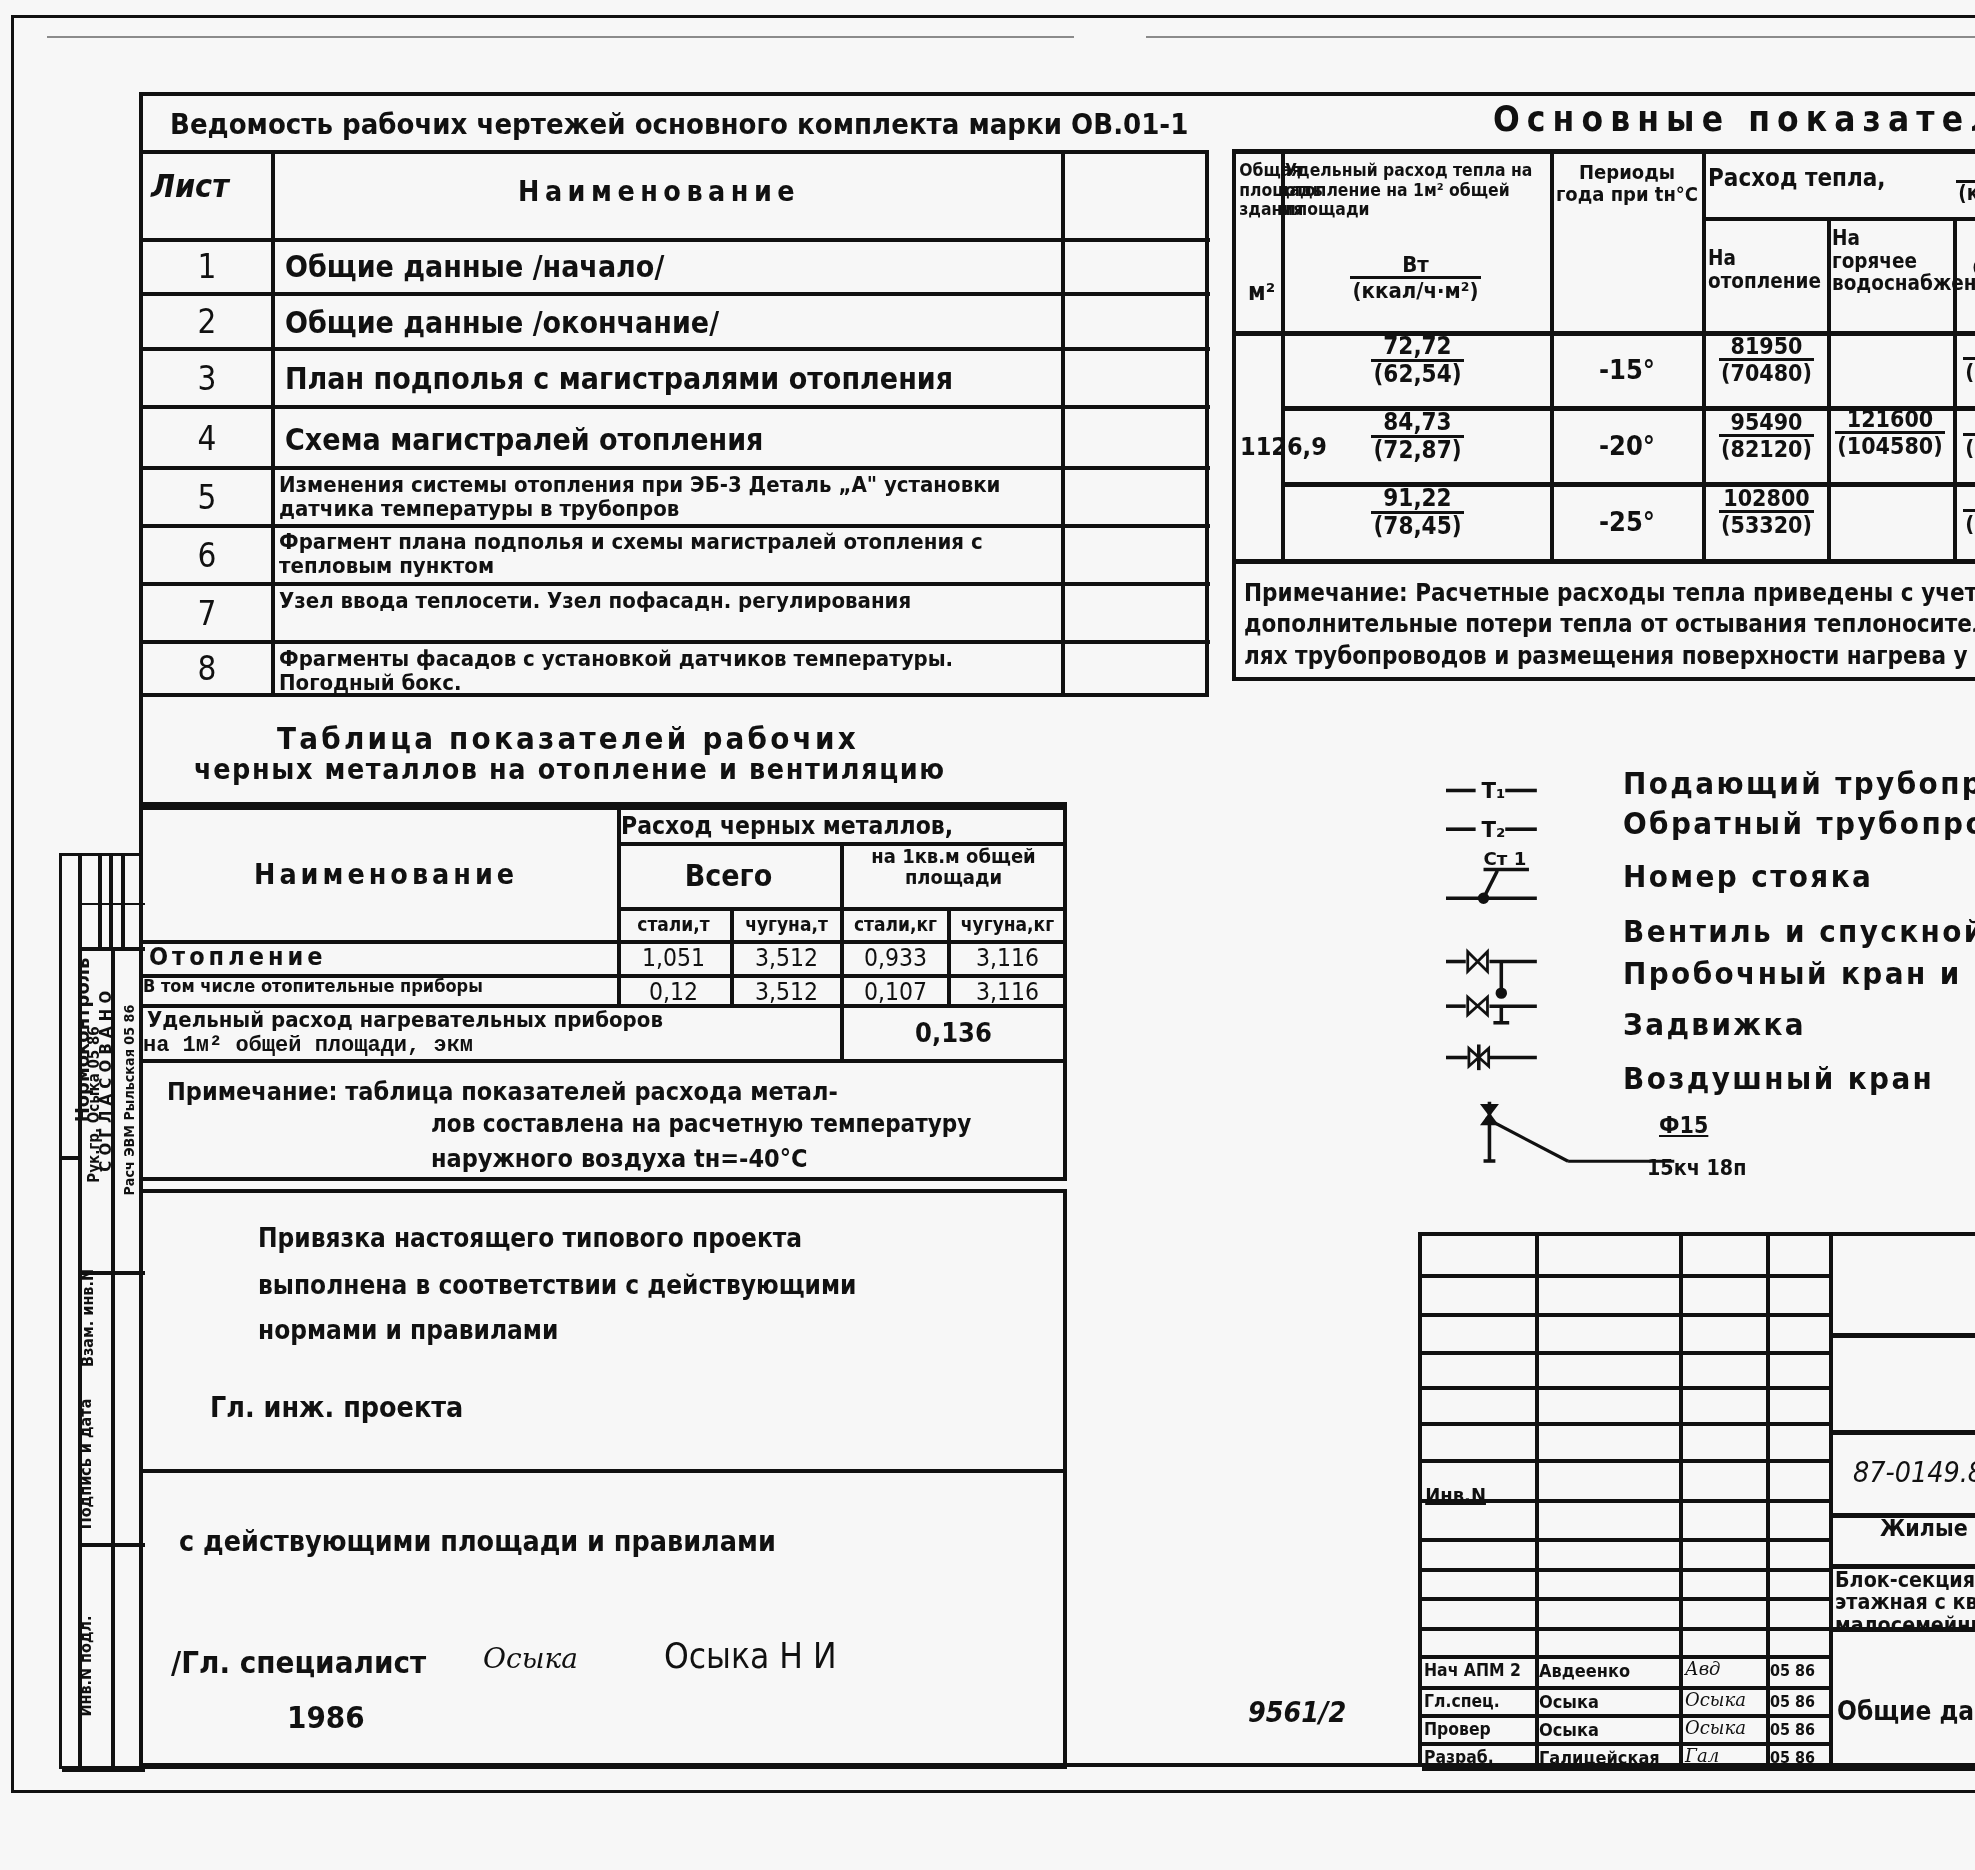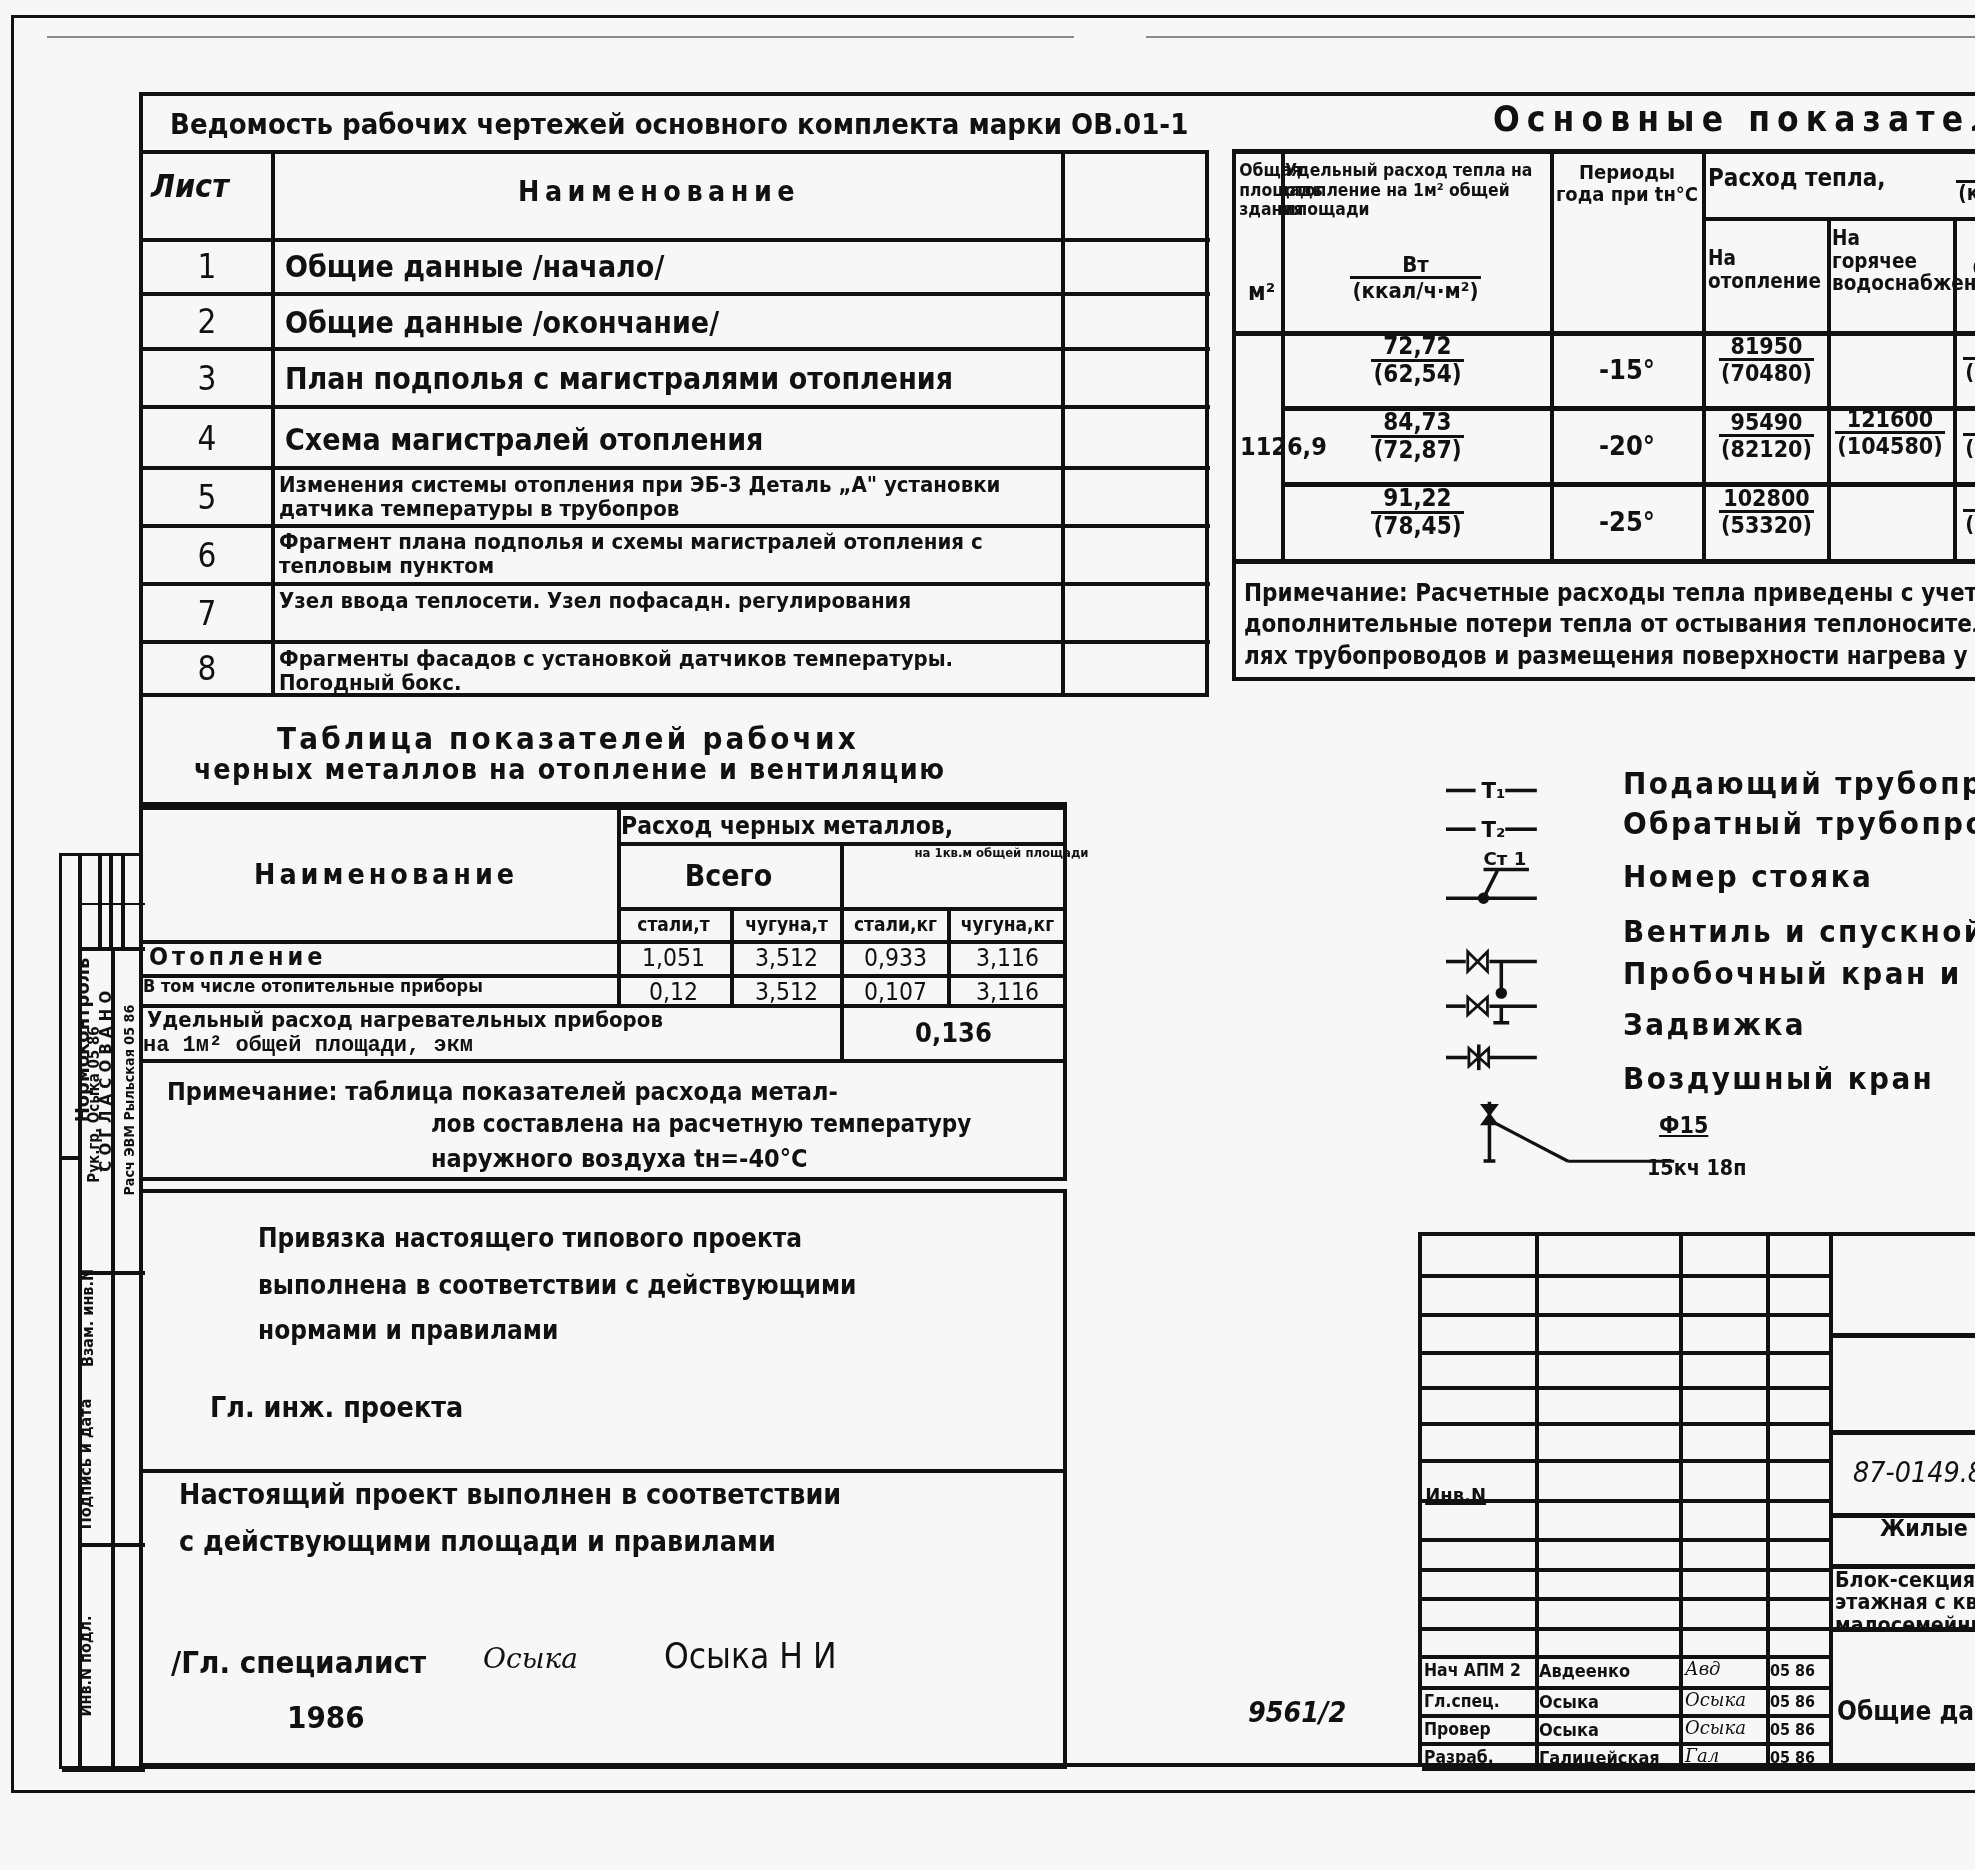"на 1кв.м общей площади" div.t { font-size: 13px -> 20px; margin-left: 48px -> none }
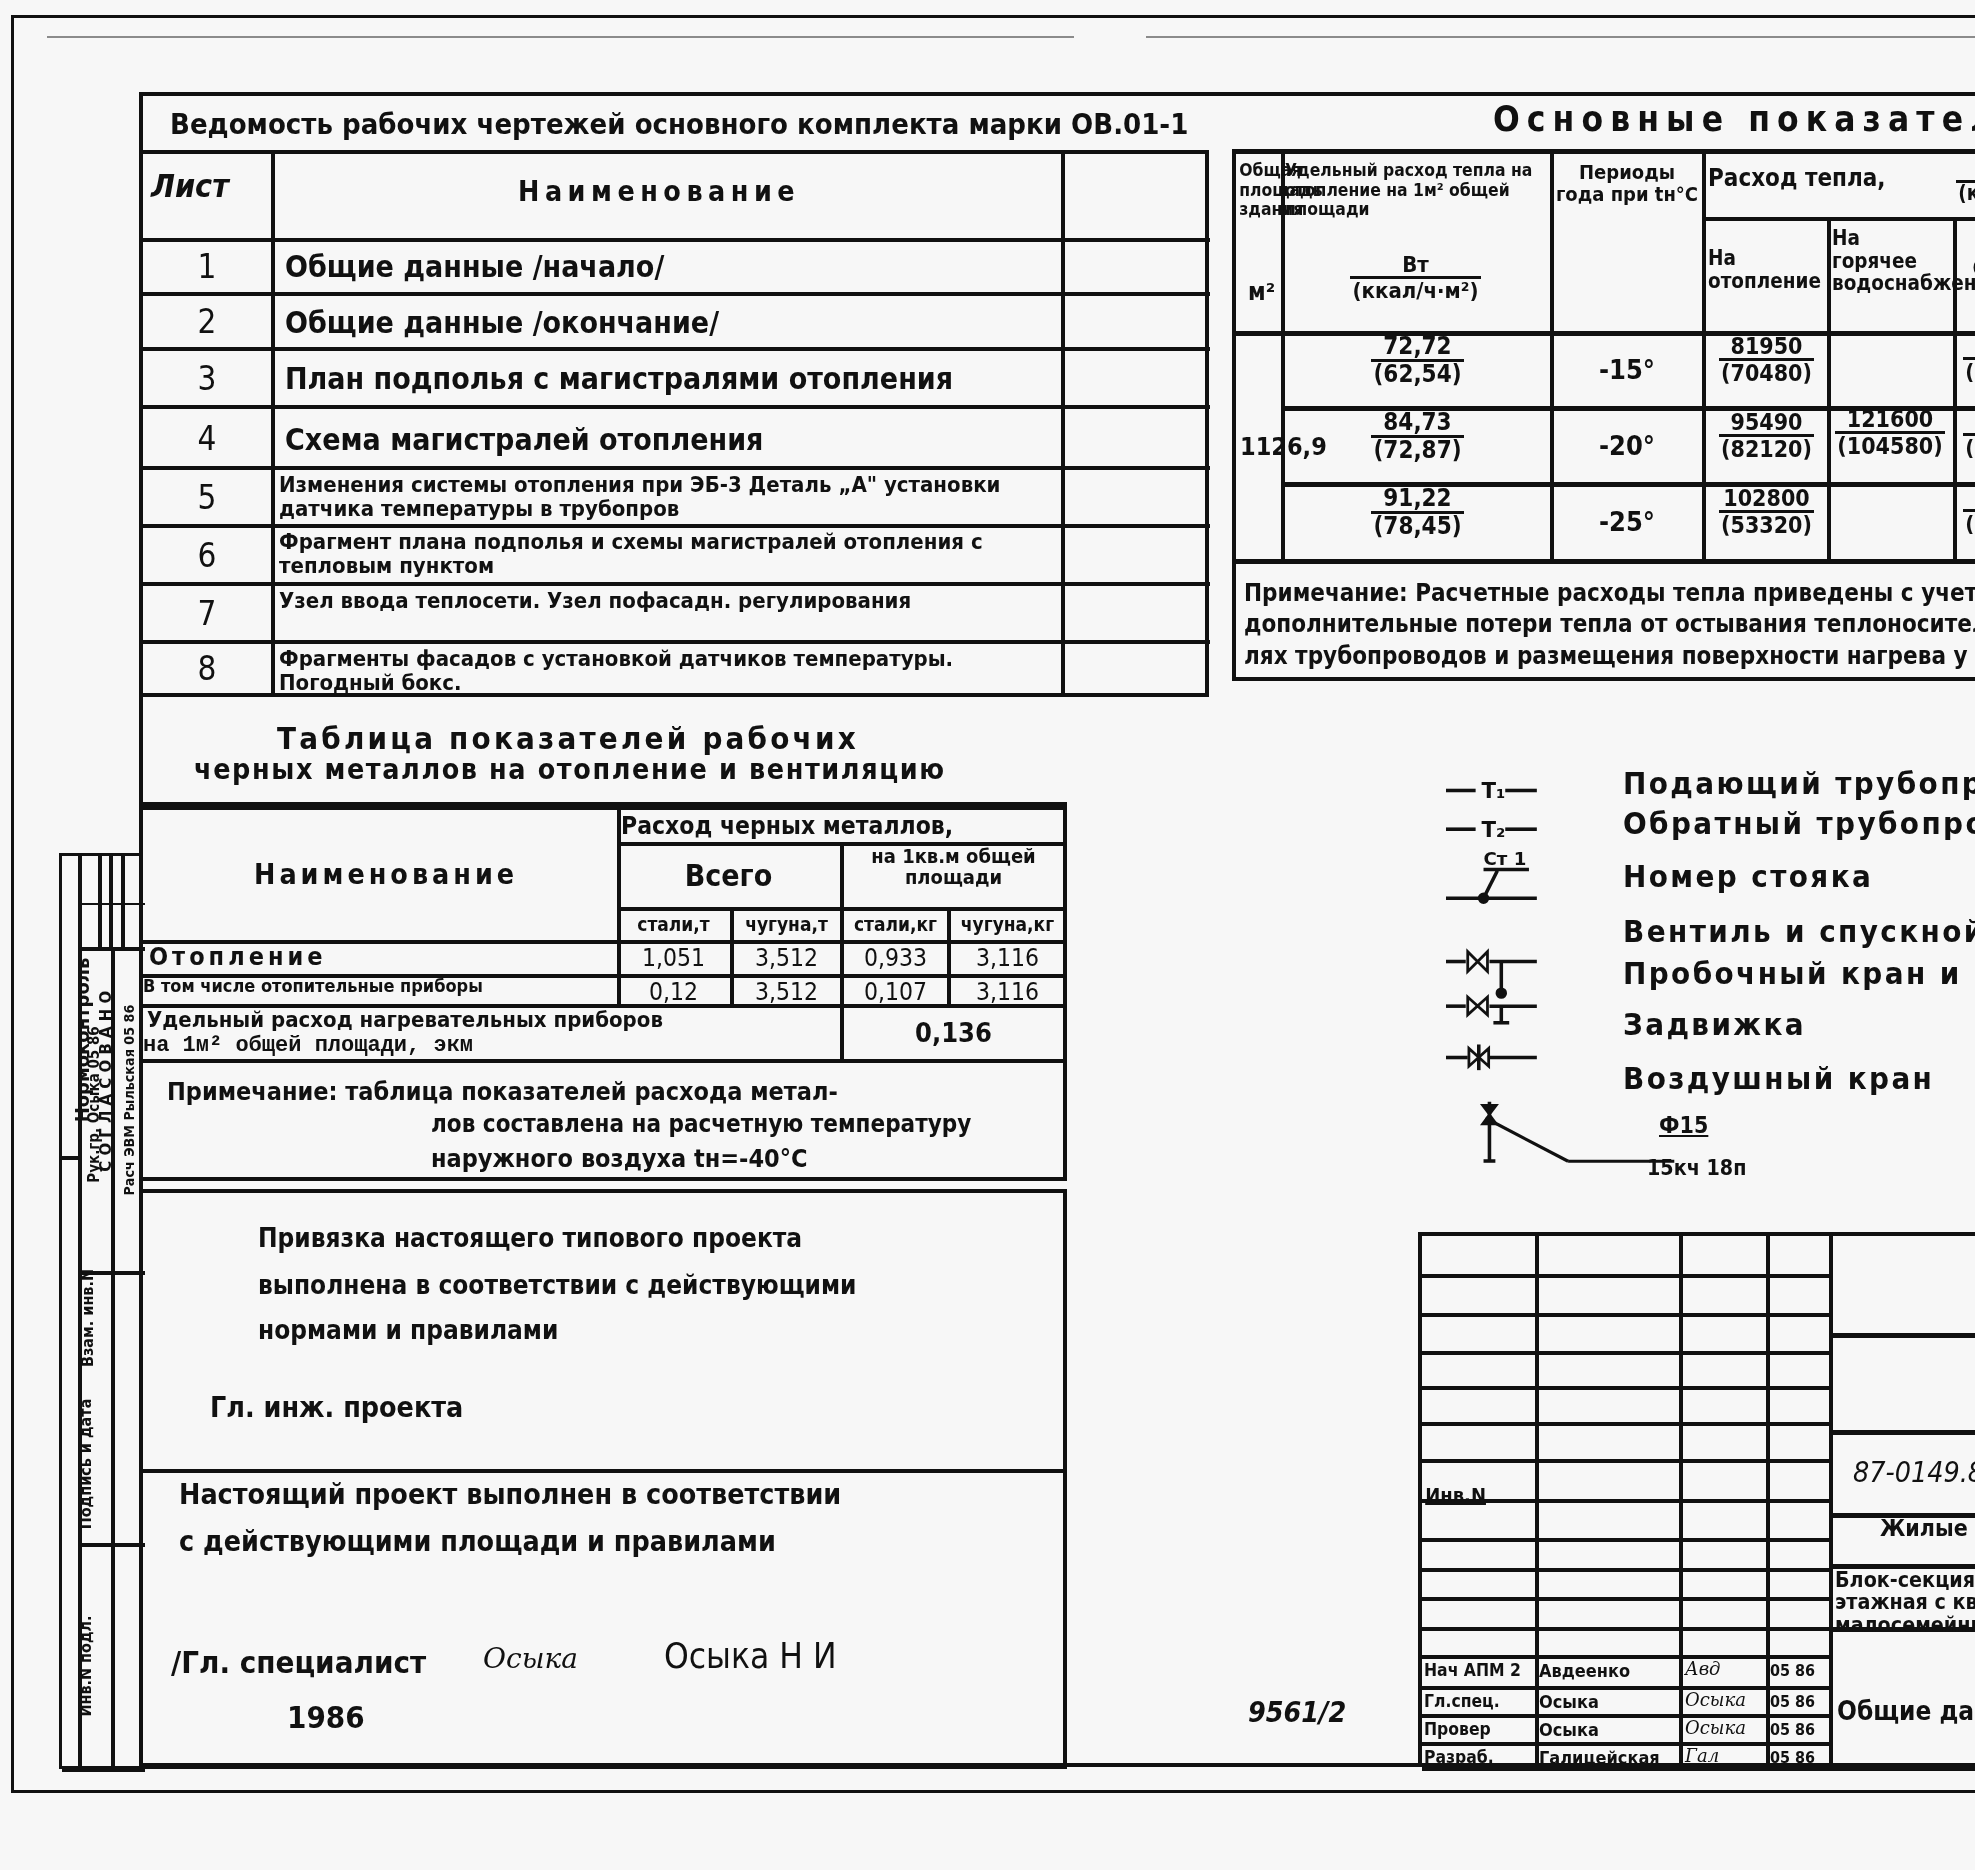"Настоящий проект выполнен в соответствии" div.t { html: <div>Настоящий проект выполнен в соответствии</div> -> none }
